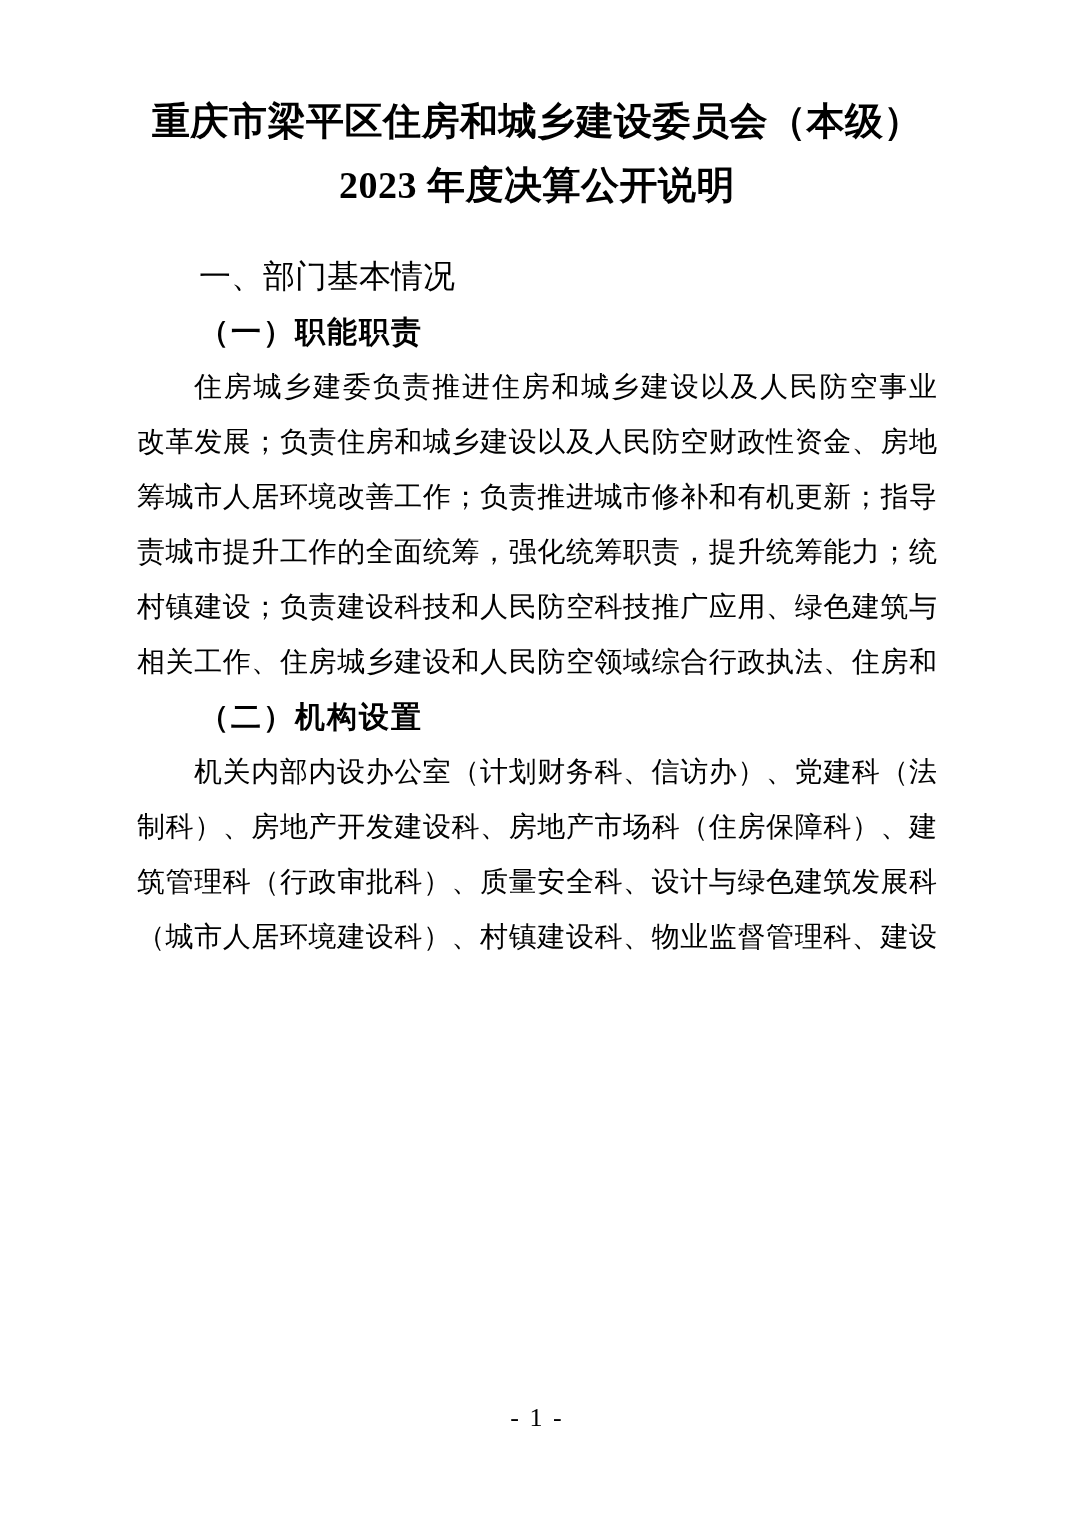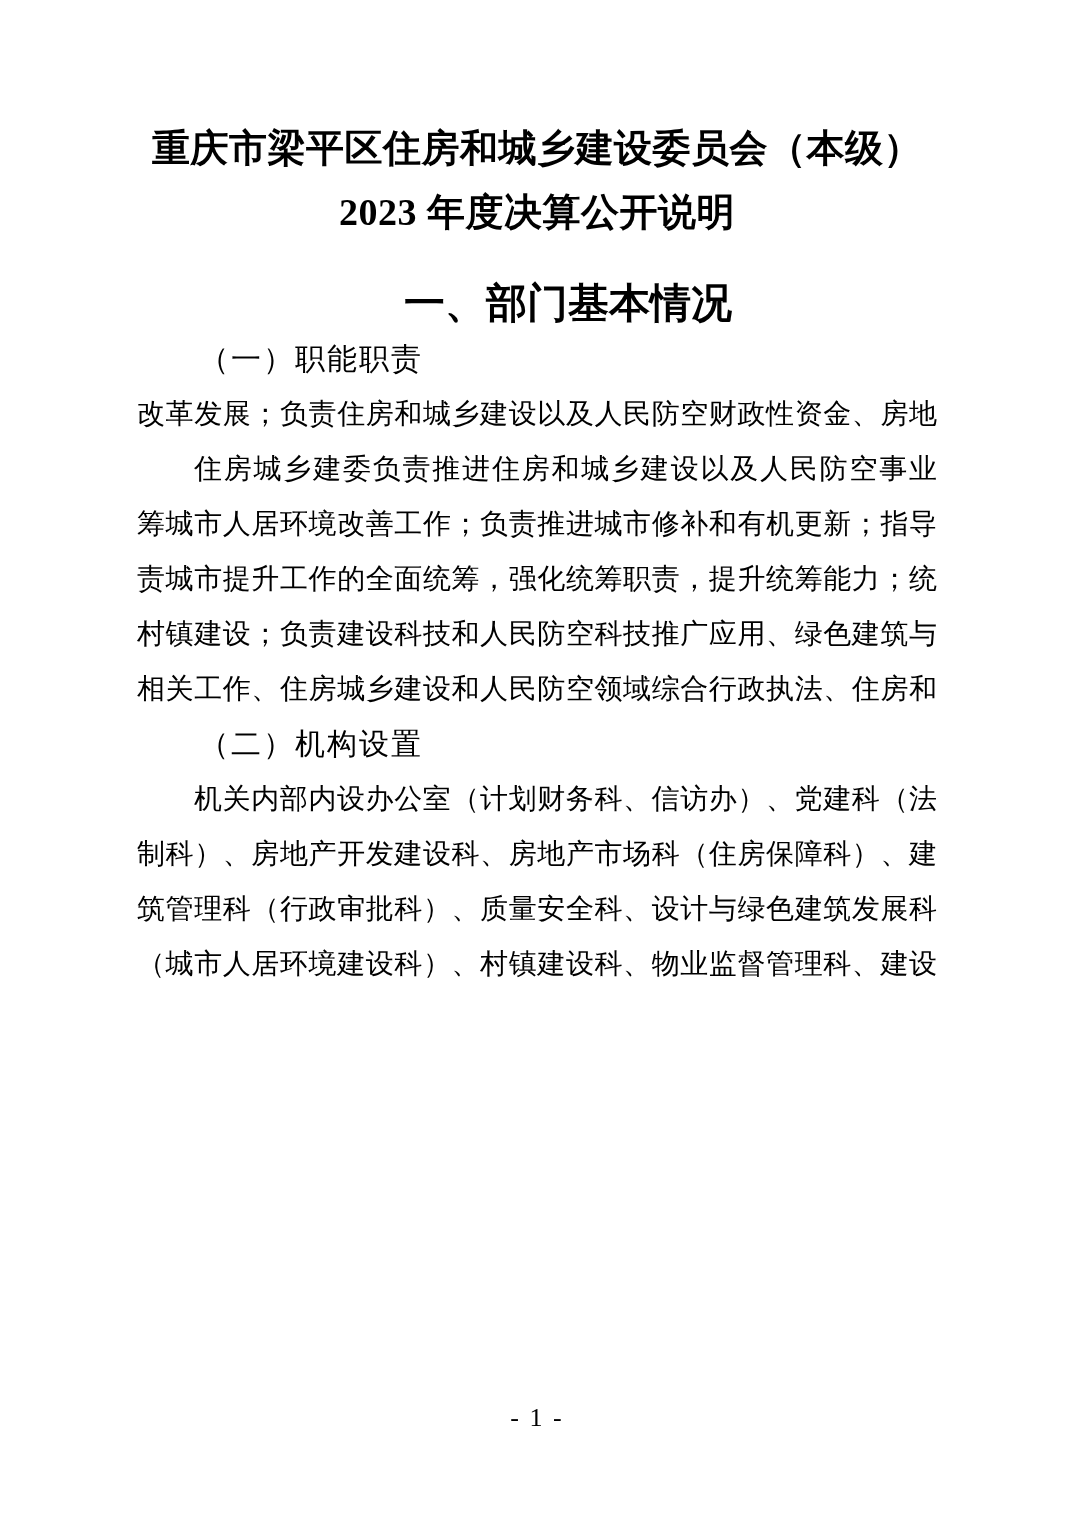"重庆市梁平区住房和城乡建设委员会（本级）" .title-block { padding-top: 116px -> 89px }
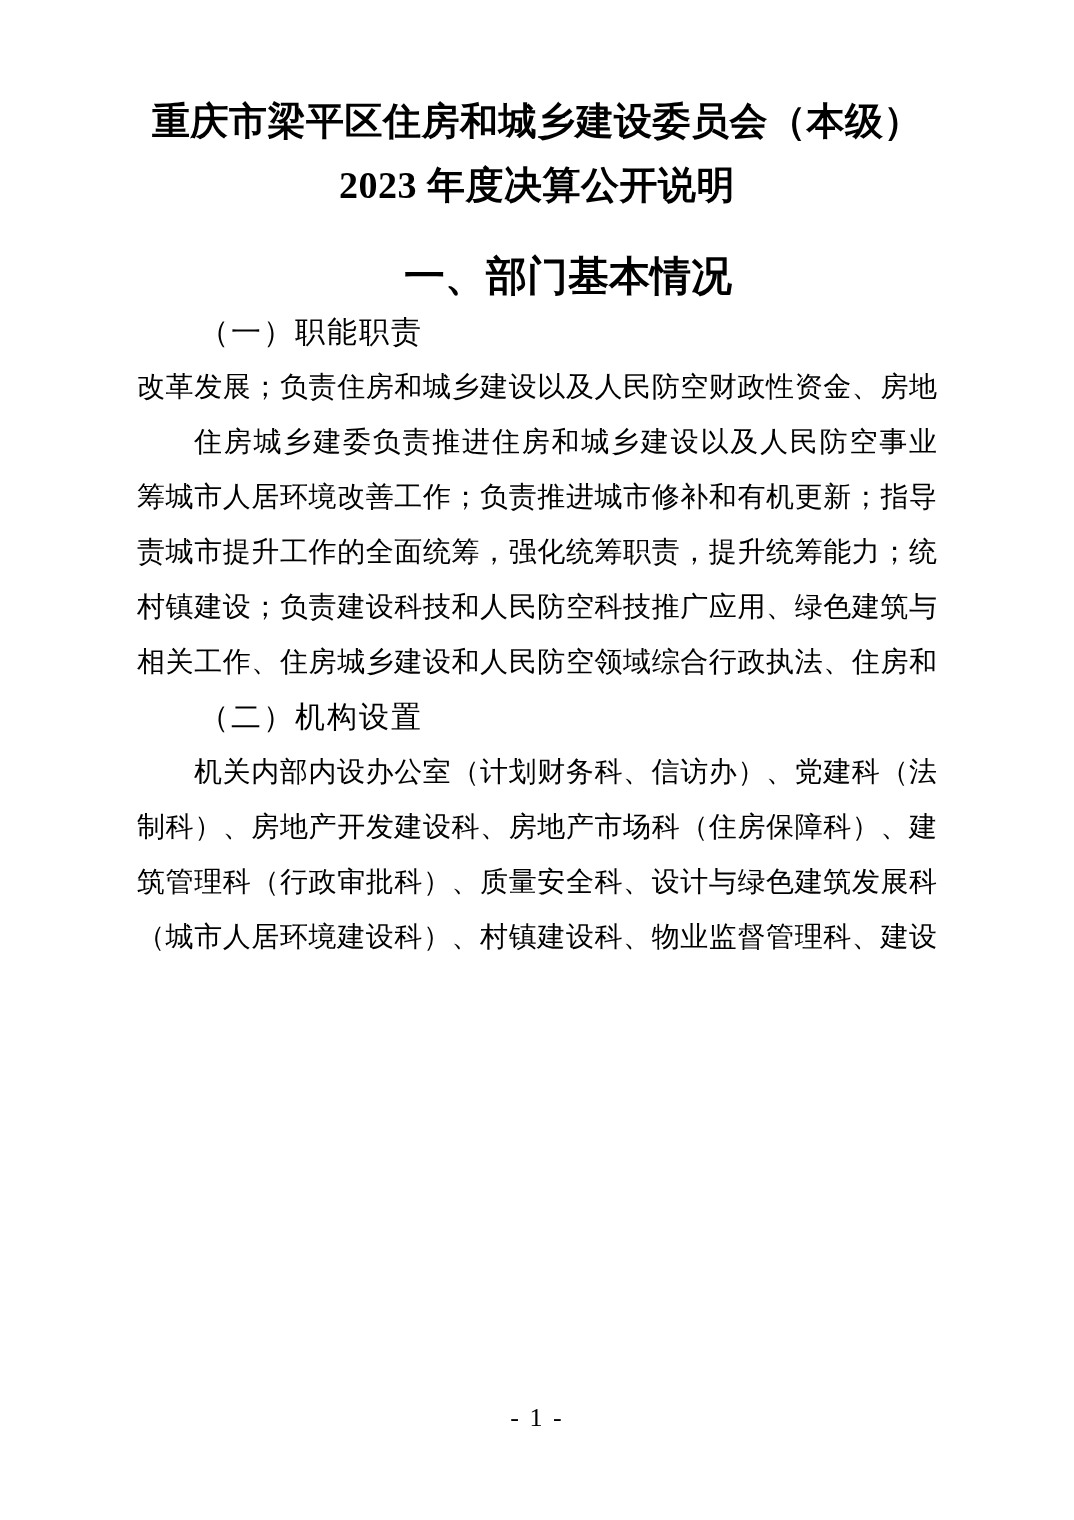"一、部门基本情况" .section-heading { font-size: 41px -> 32px; font-weight: bold -> normal; text-align: center -> none }
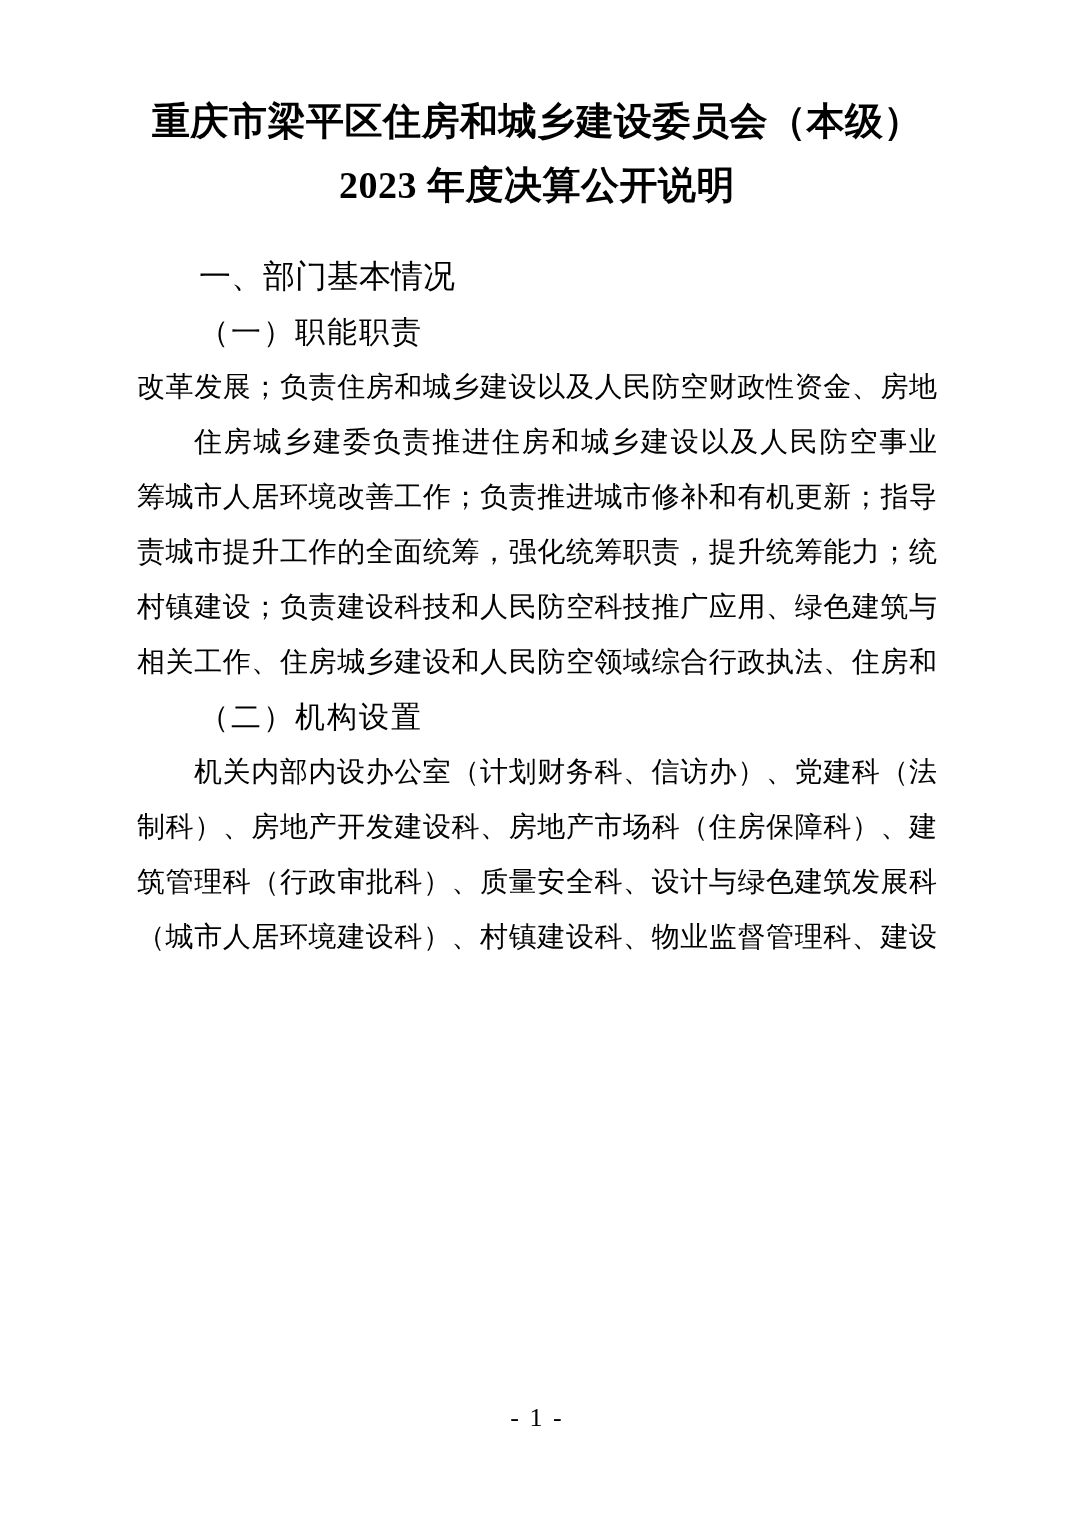"（一）职能职责" .subsection-heading { font-weight: 400 -> 700 }
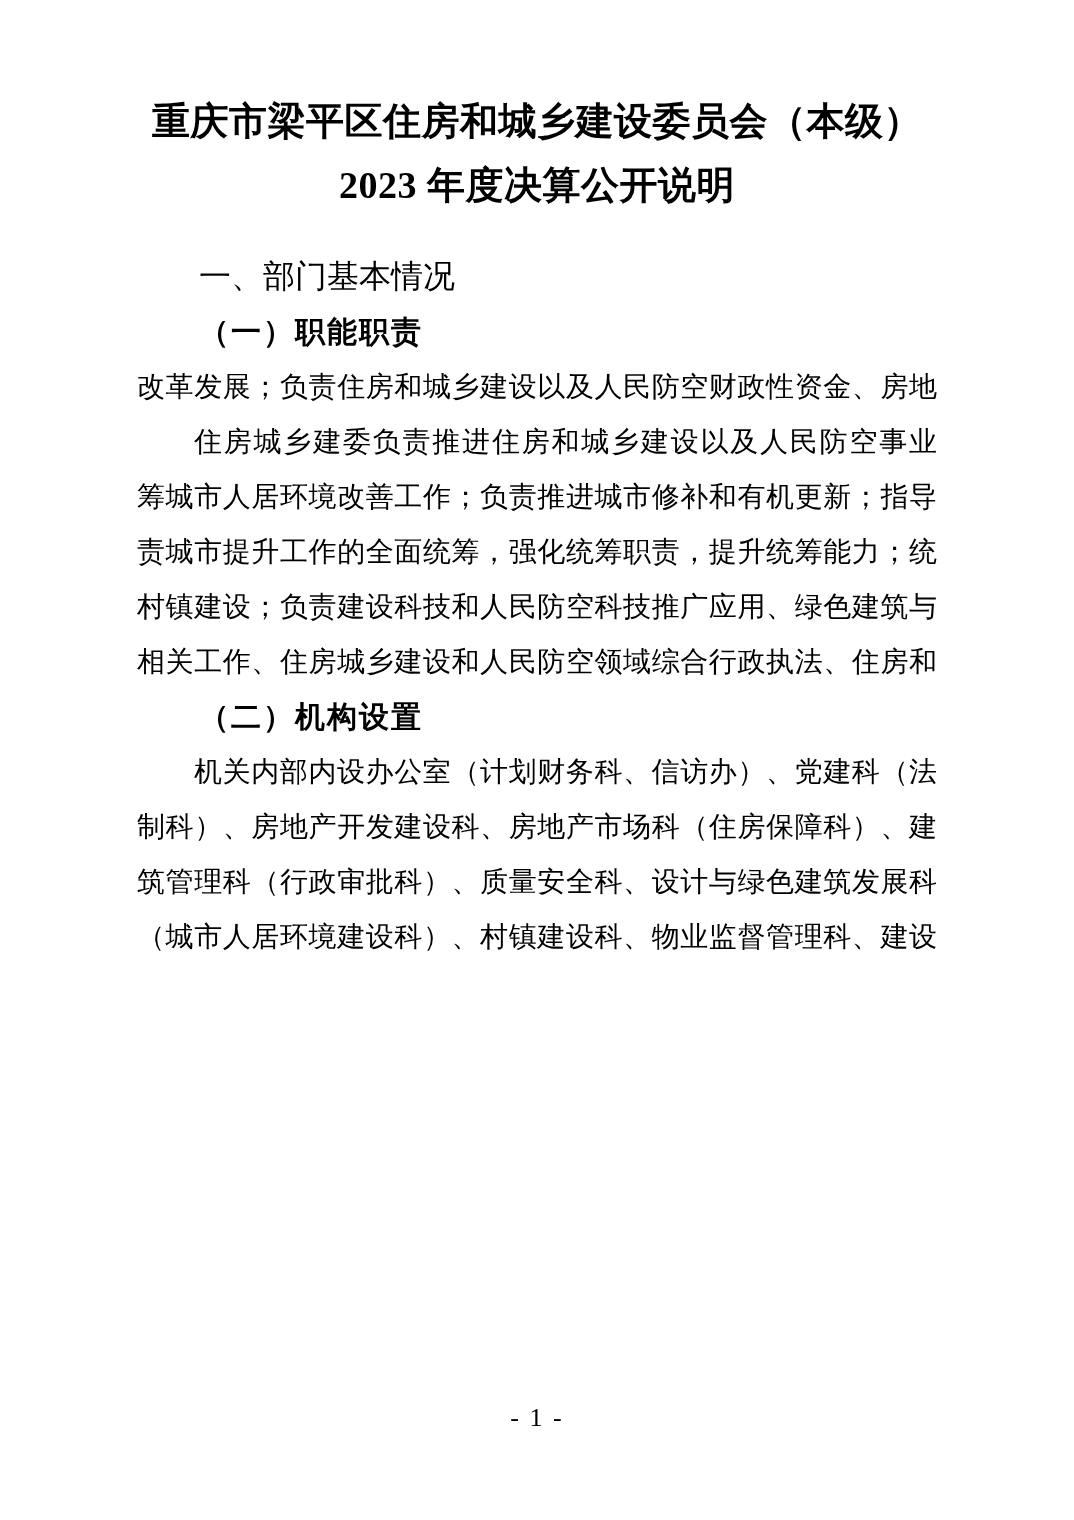"改革发展；负责住房和城乡建设以及人民防空财政性资金、房地" div.line { order: before "住房城乡建委负责推进住房和城乡建设以及人民防空事业" -> after "住房城乡建委负责推进住房和城乡建设以及人民防空事业" }
